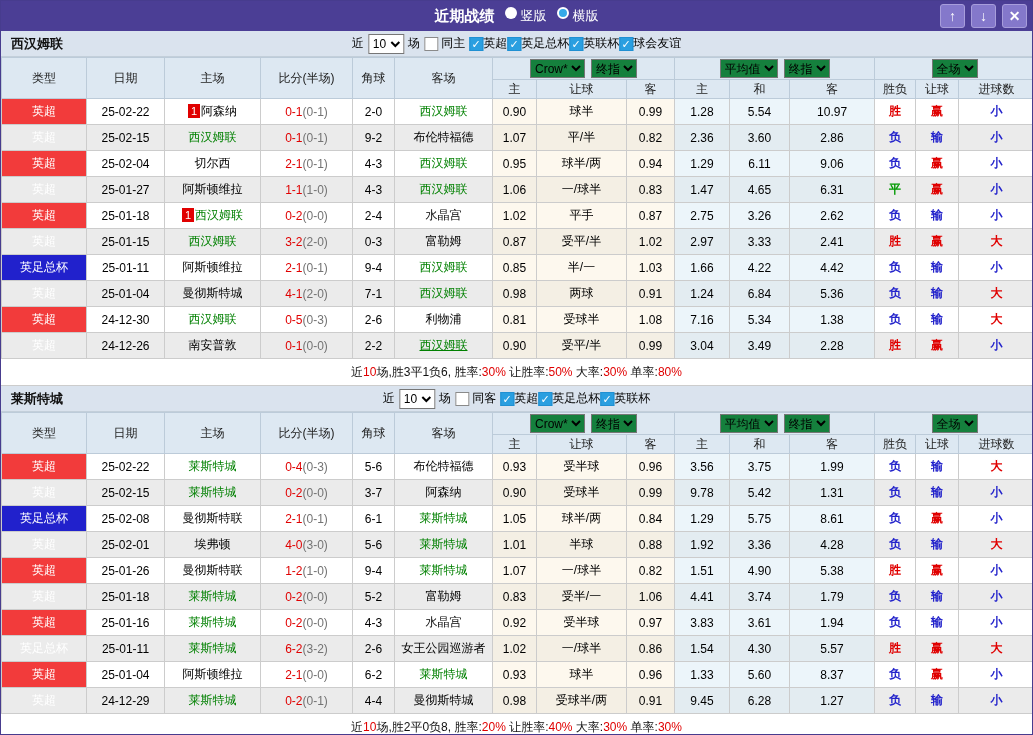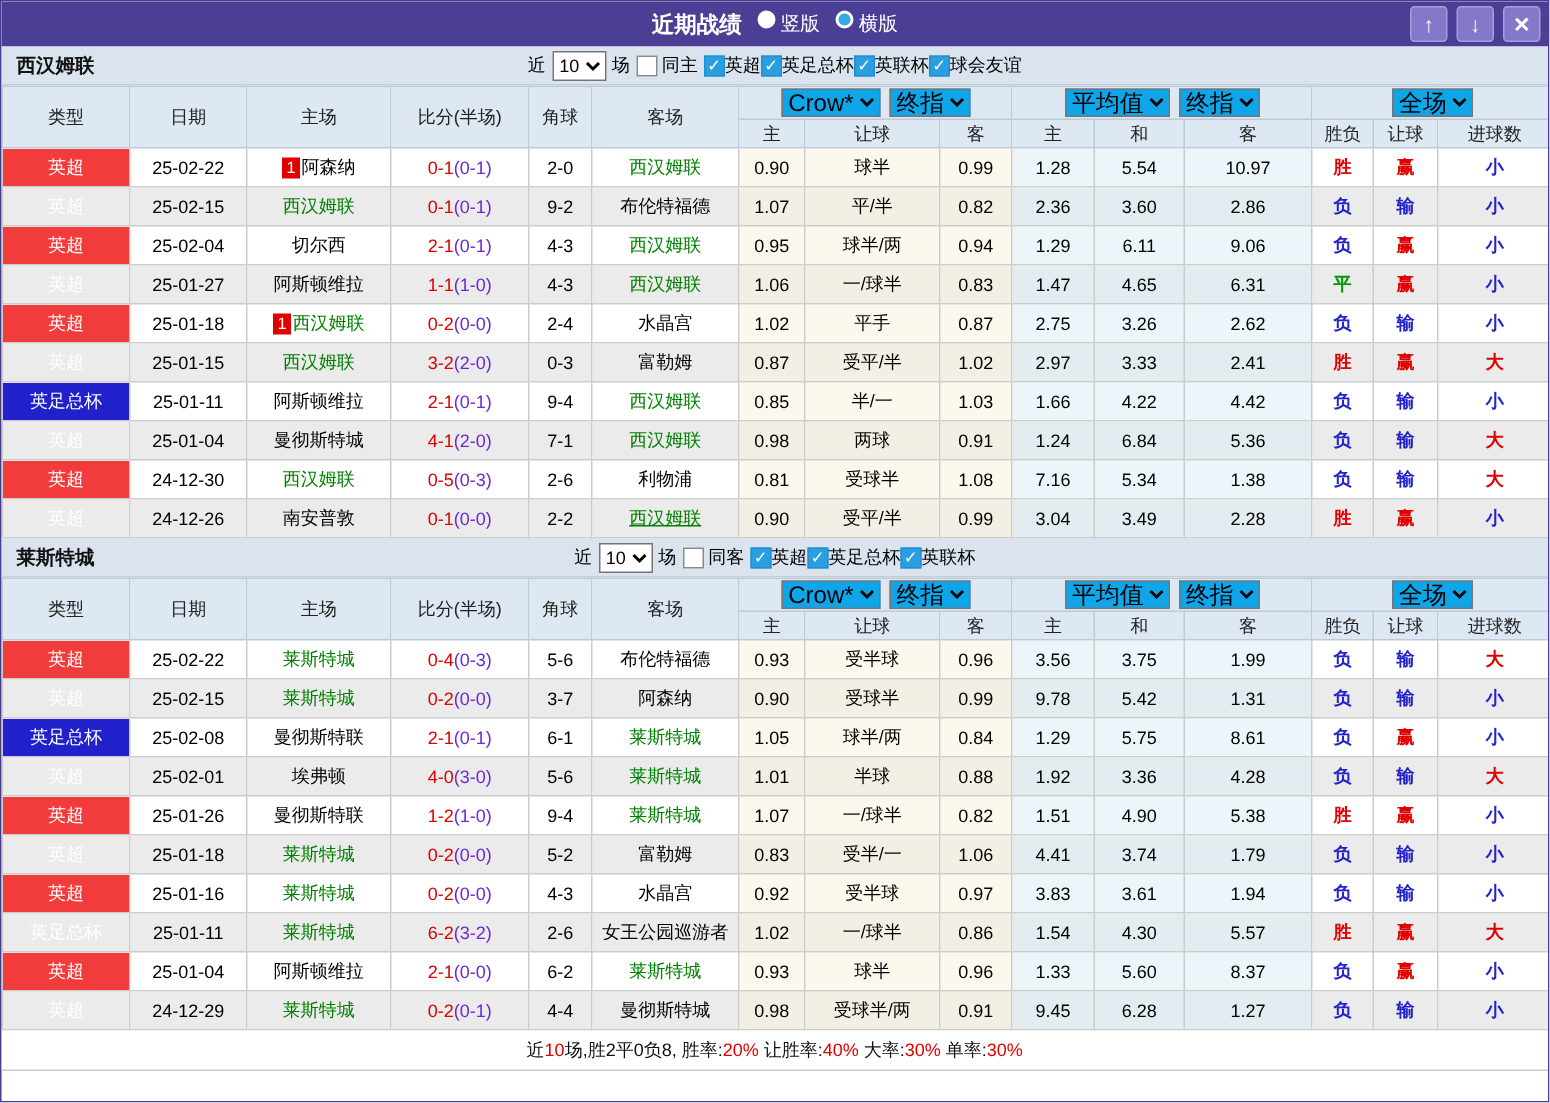"Crow*" .grid thead select { background: #0ea5e9 -> #15803d; font-size: 16px -> 12px }
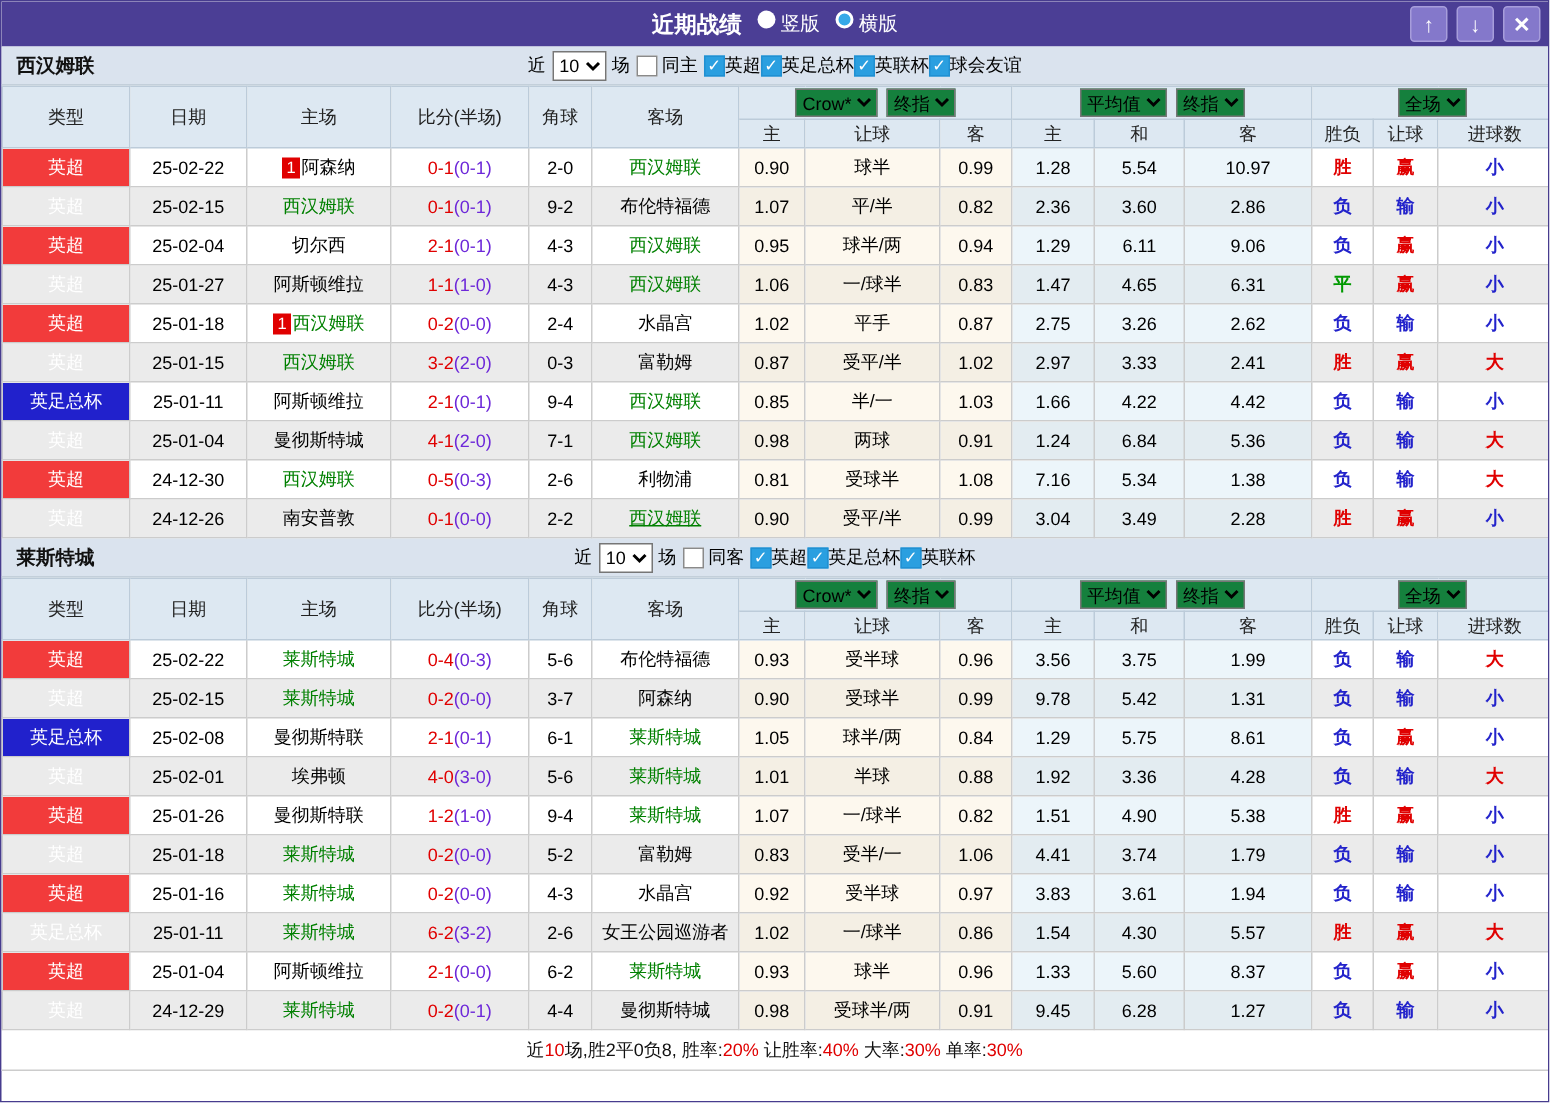"(0-1)" .score-half { color: #6d28d9 -> #737373 }
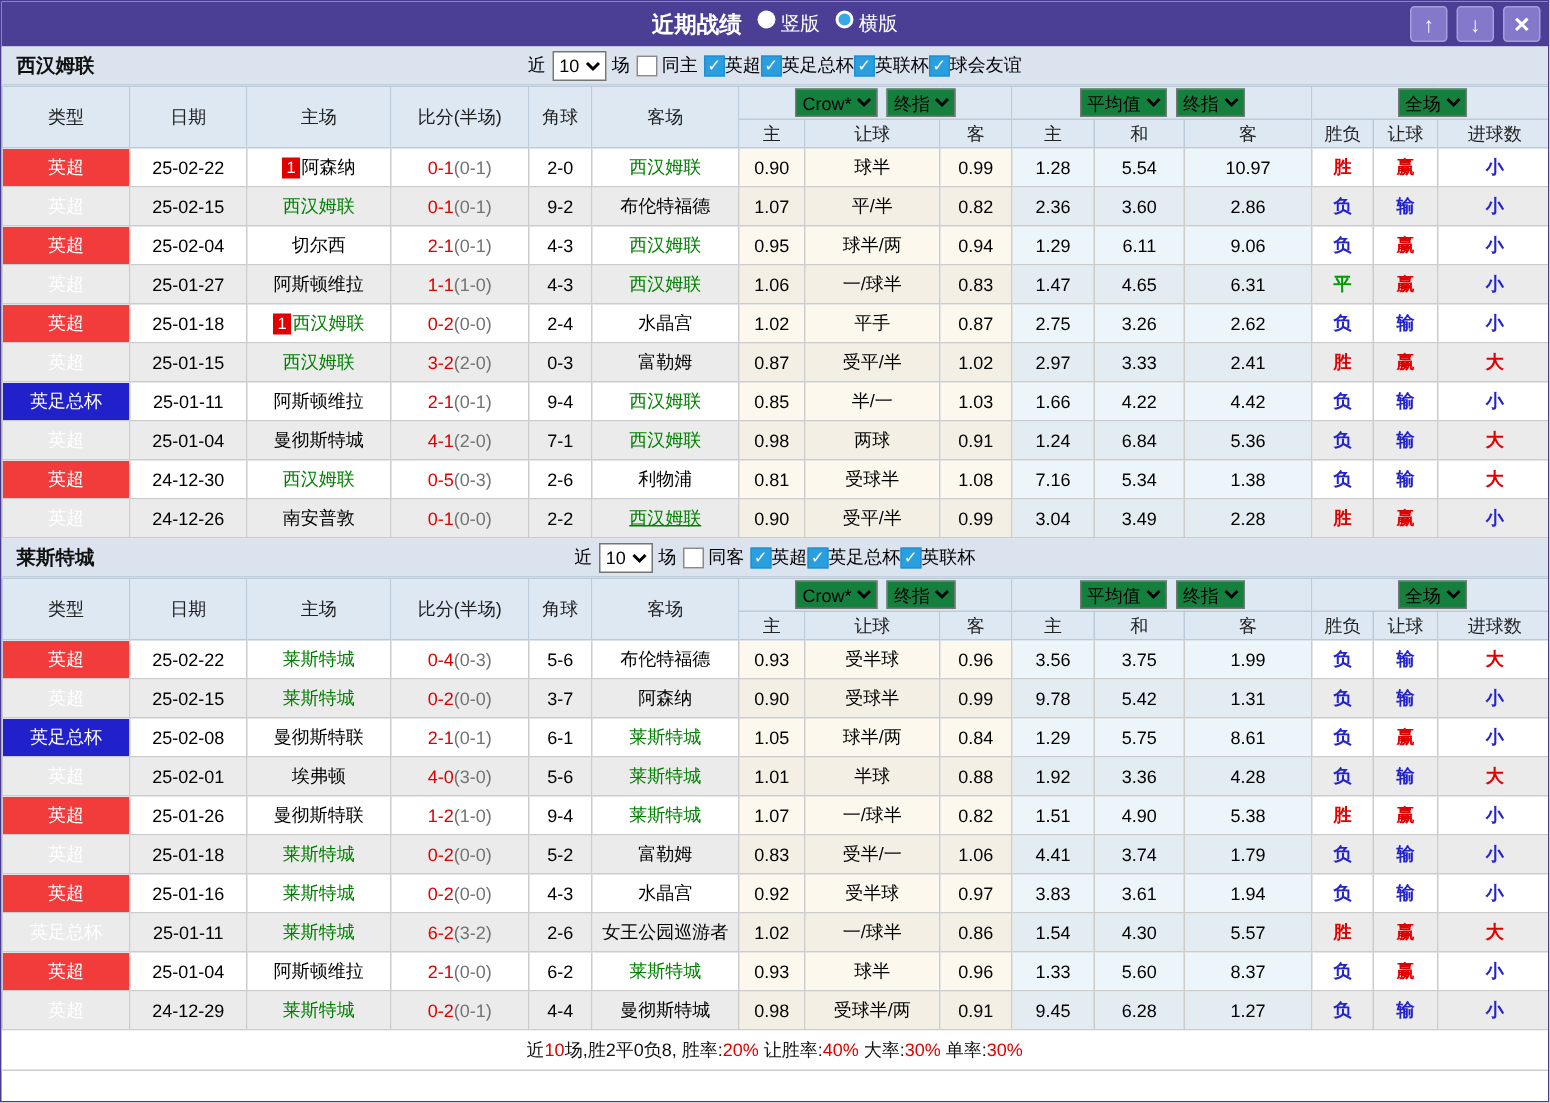"近10场,胜3平1负6, 胜率:30% 让胜率:50% 大率:30%" div.summary { html: none -> <div><span>近</span><span>10</span><span>场,胜3平1负6, 胜率:</span><span>30%</span><span> 让胜率:</span><span>50%</span><span> 大率:</span><span>30%</span><span> 单率:</span><span>80%</span></div> }
